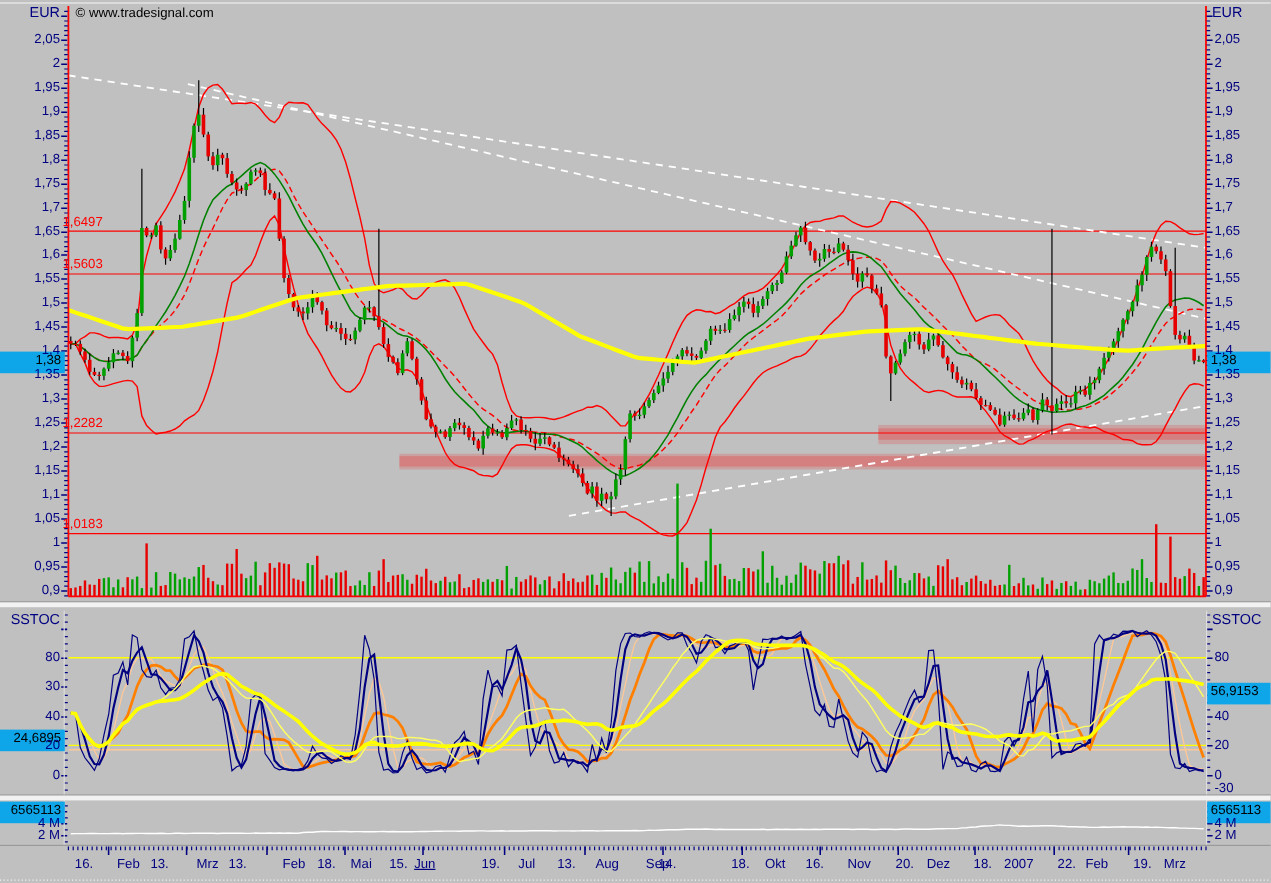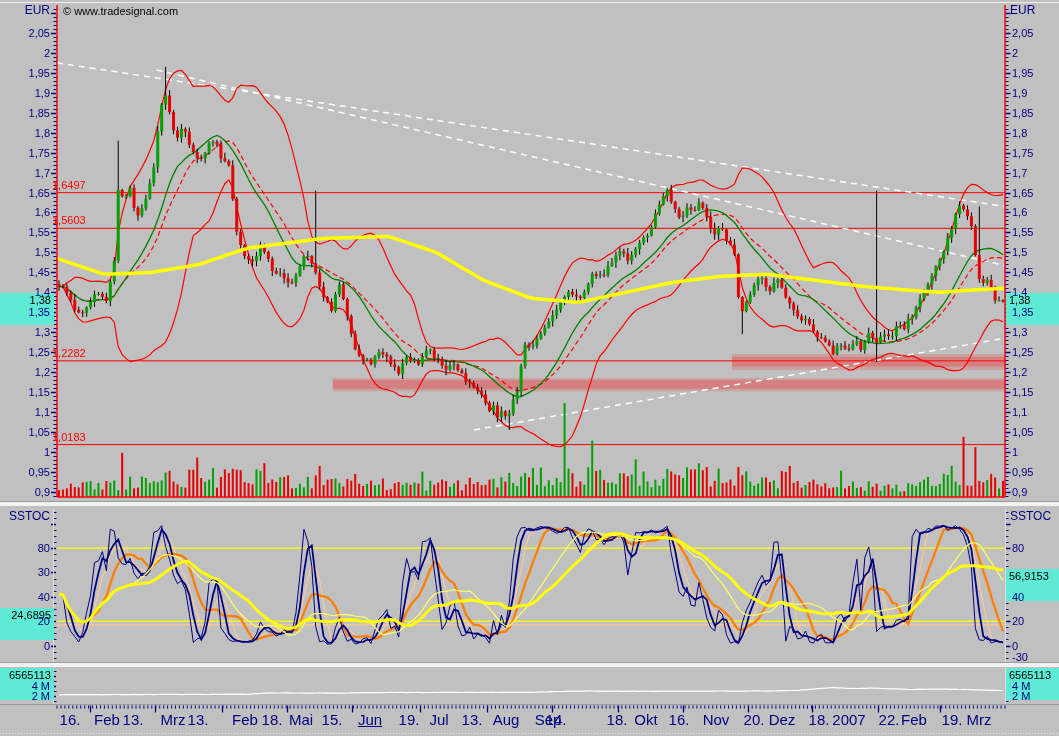"1,38" .tag { background: #5eead4 -> #0ea5e9; height: 32px -> 18px }
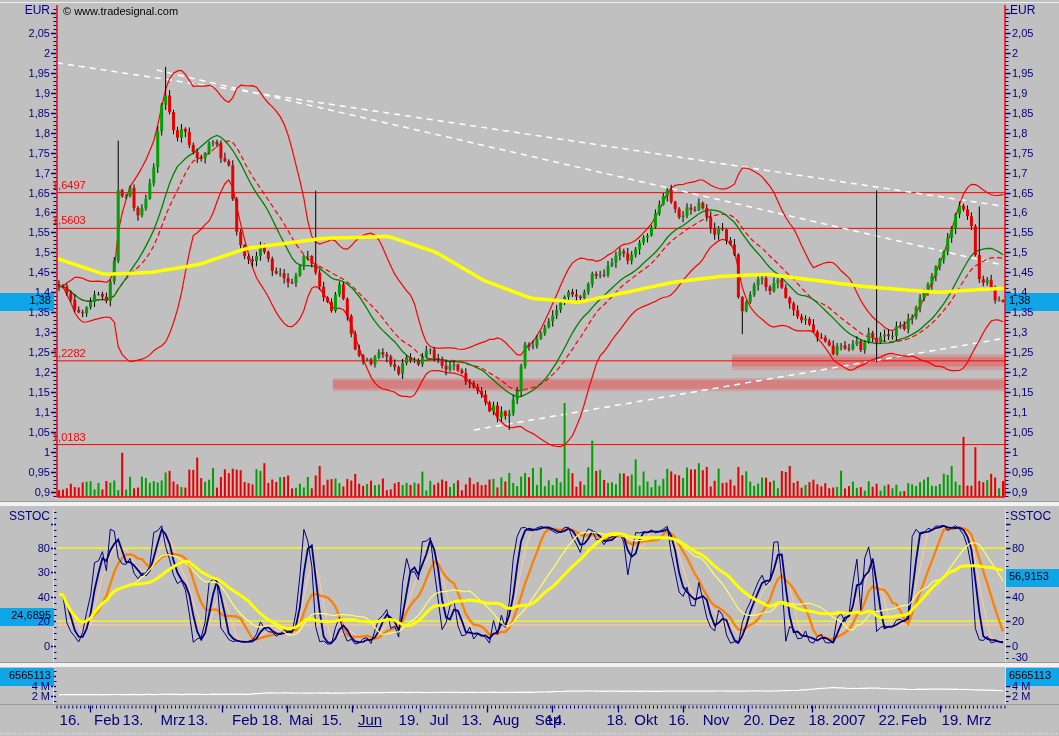"16." .xlbl { font-size: 15px -> 11px }
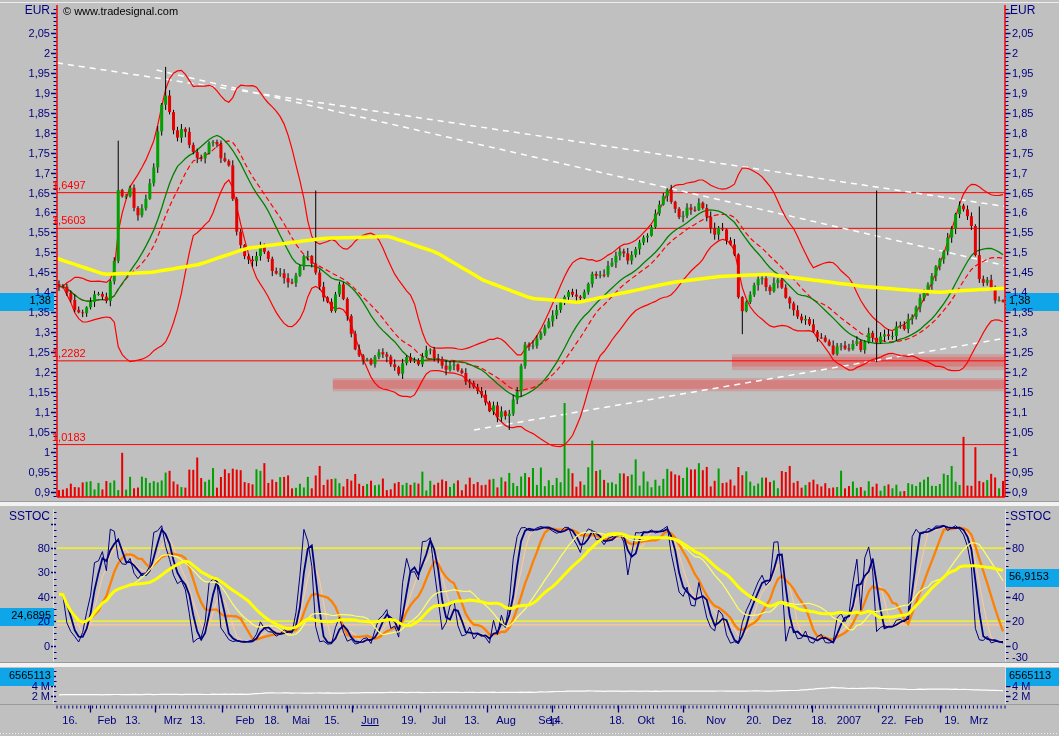"Jun" div.xlbl { left: 370px -> 354px }
